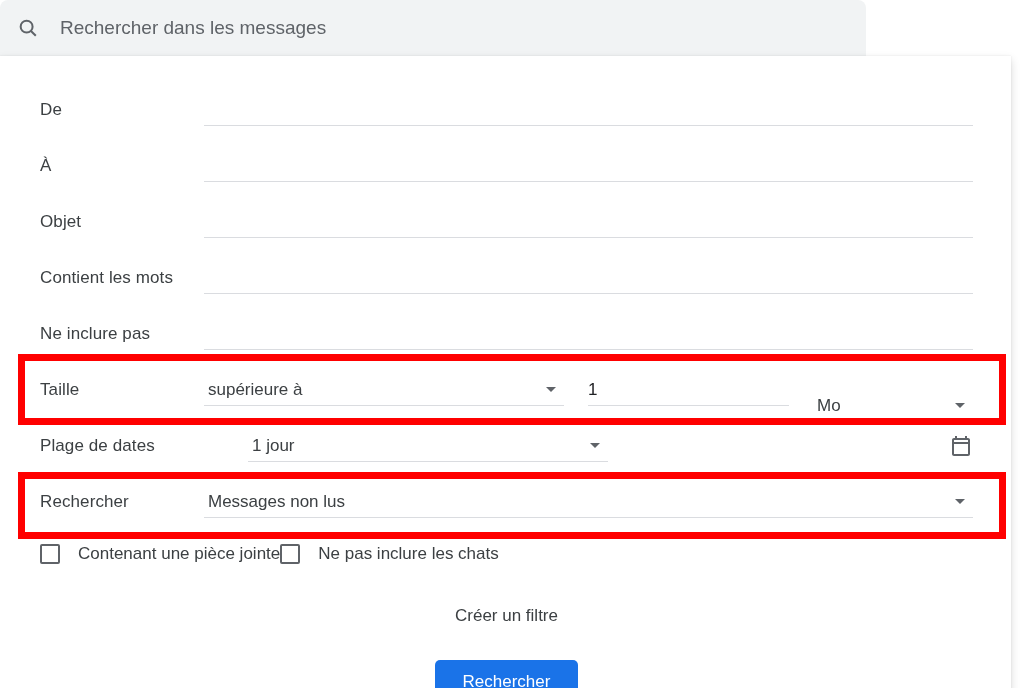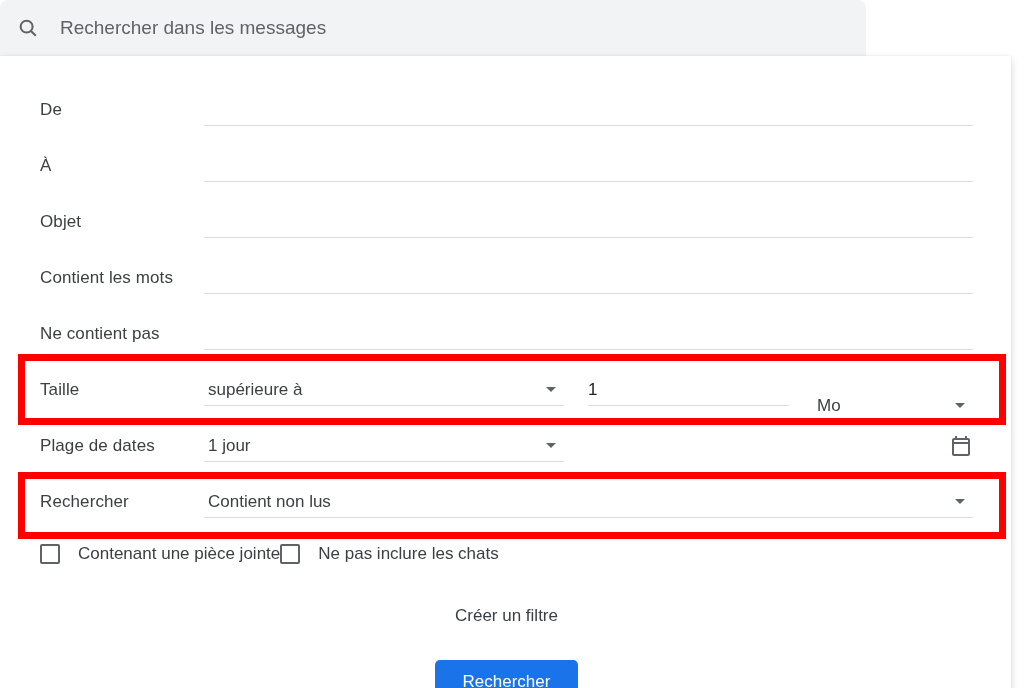"Ne contient pas" div.label { text: contient -> inclure }
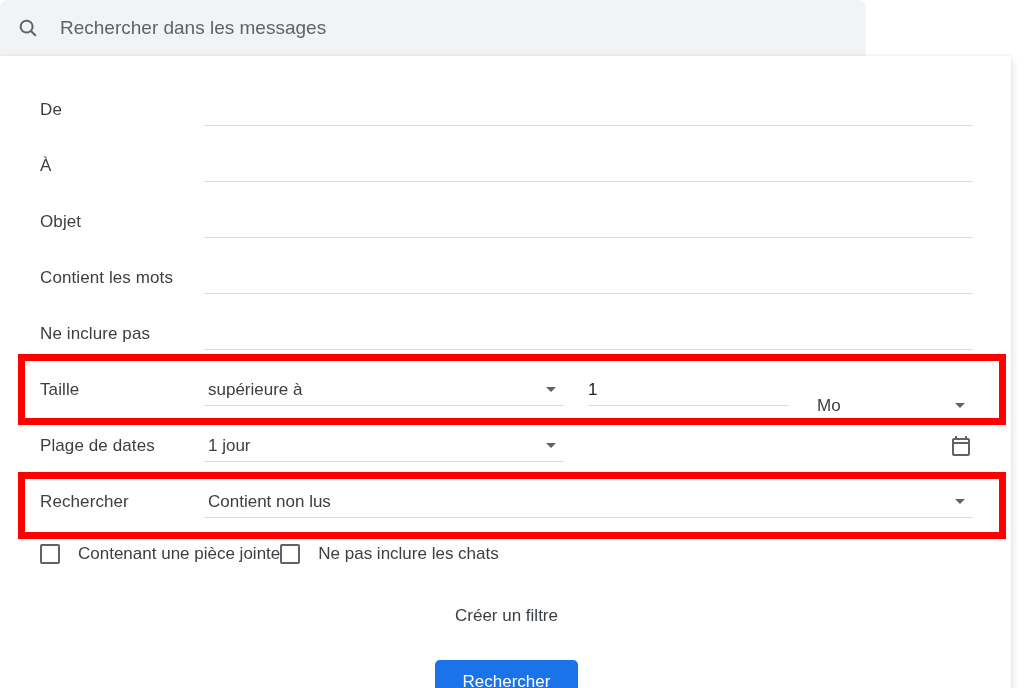"Plage de dates" .daterow { gap: none -> 44px }
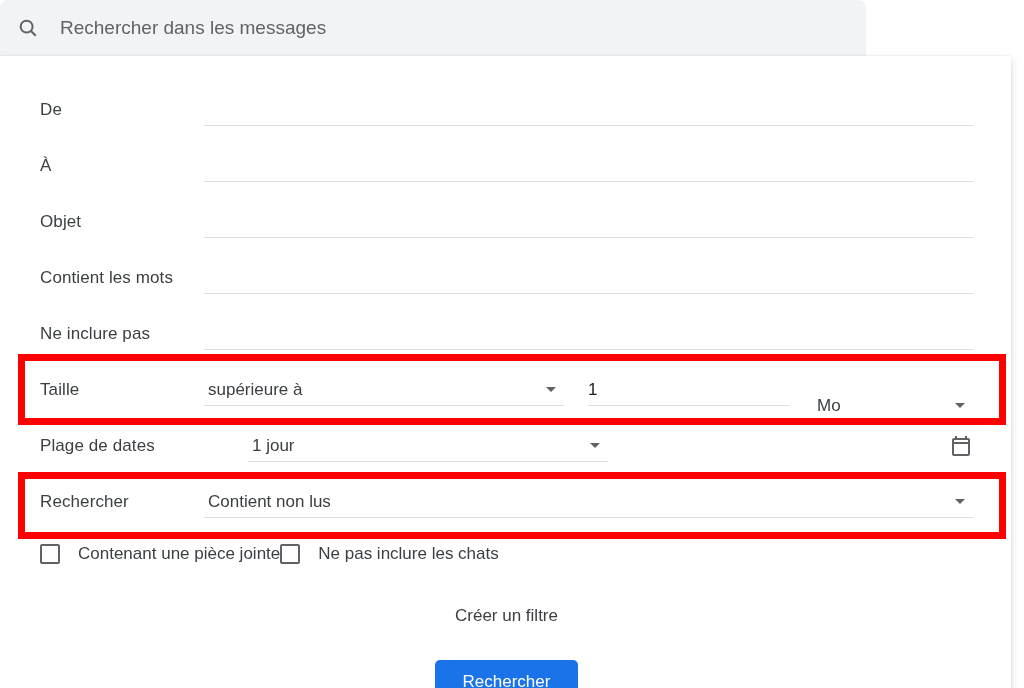"Contient non lus" span { text: Contient -> Messages }
